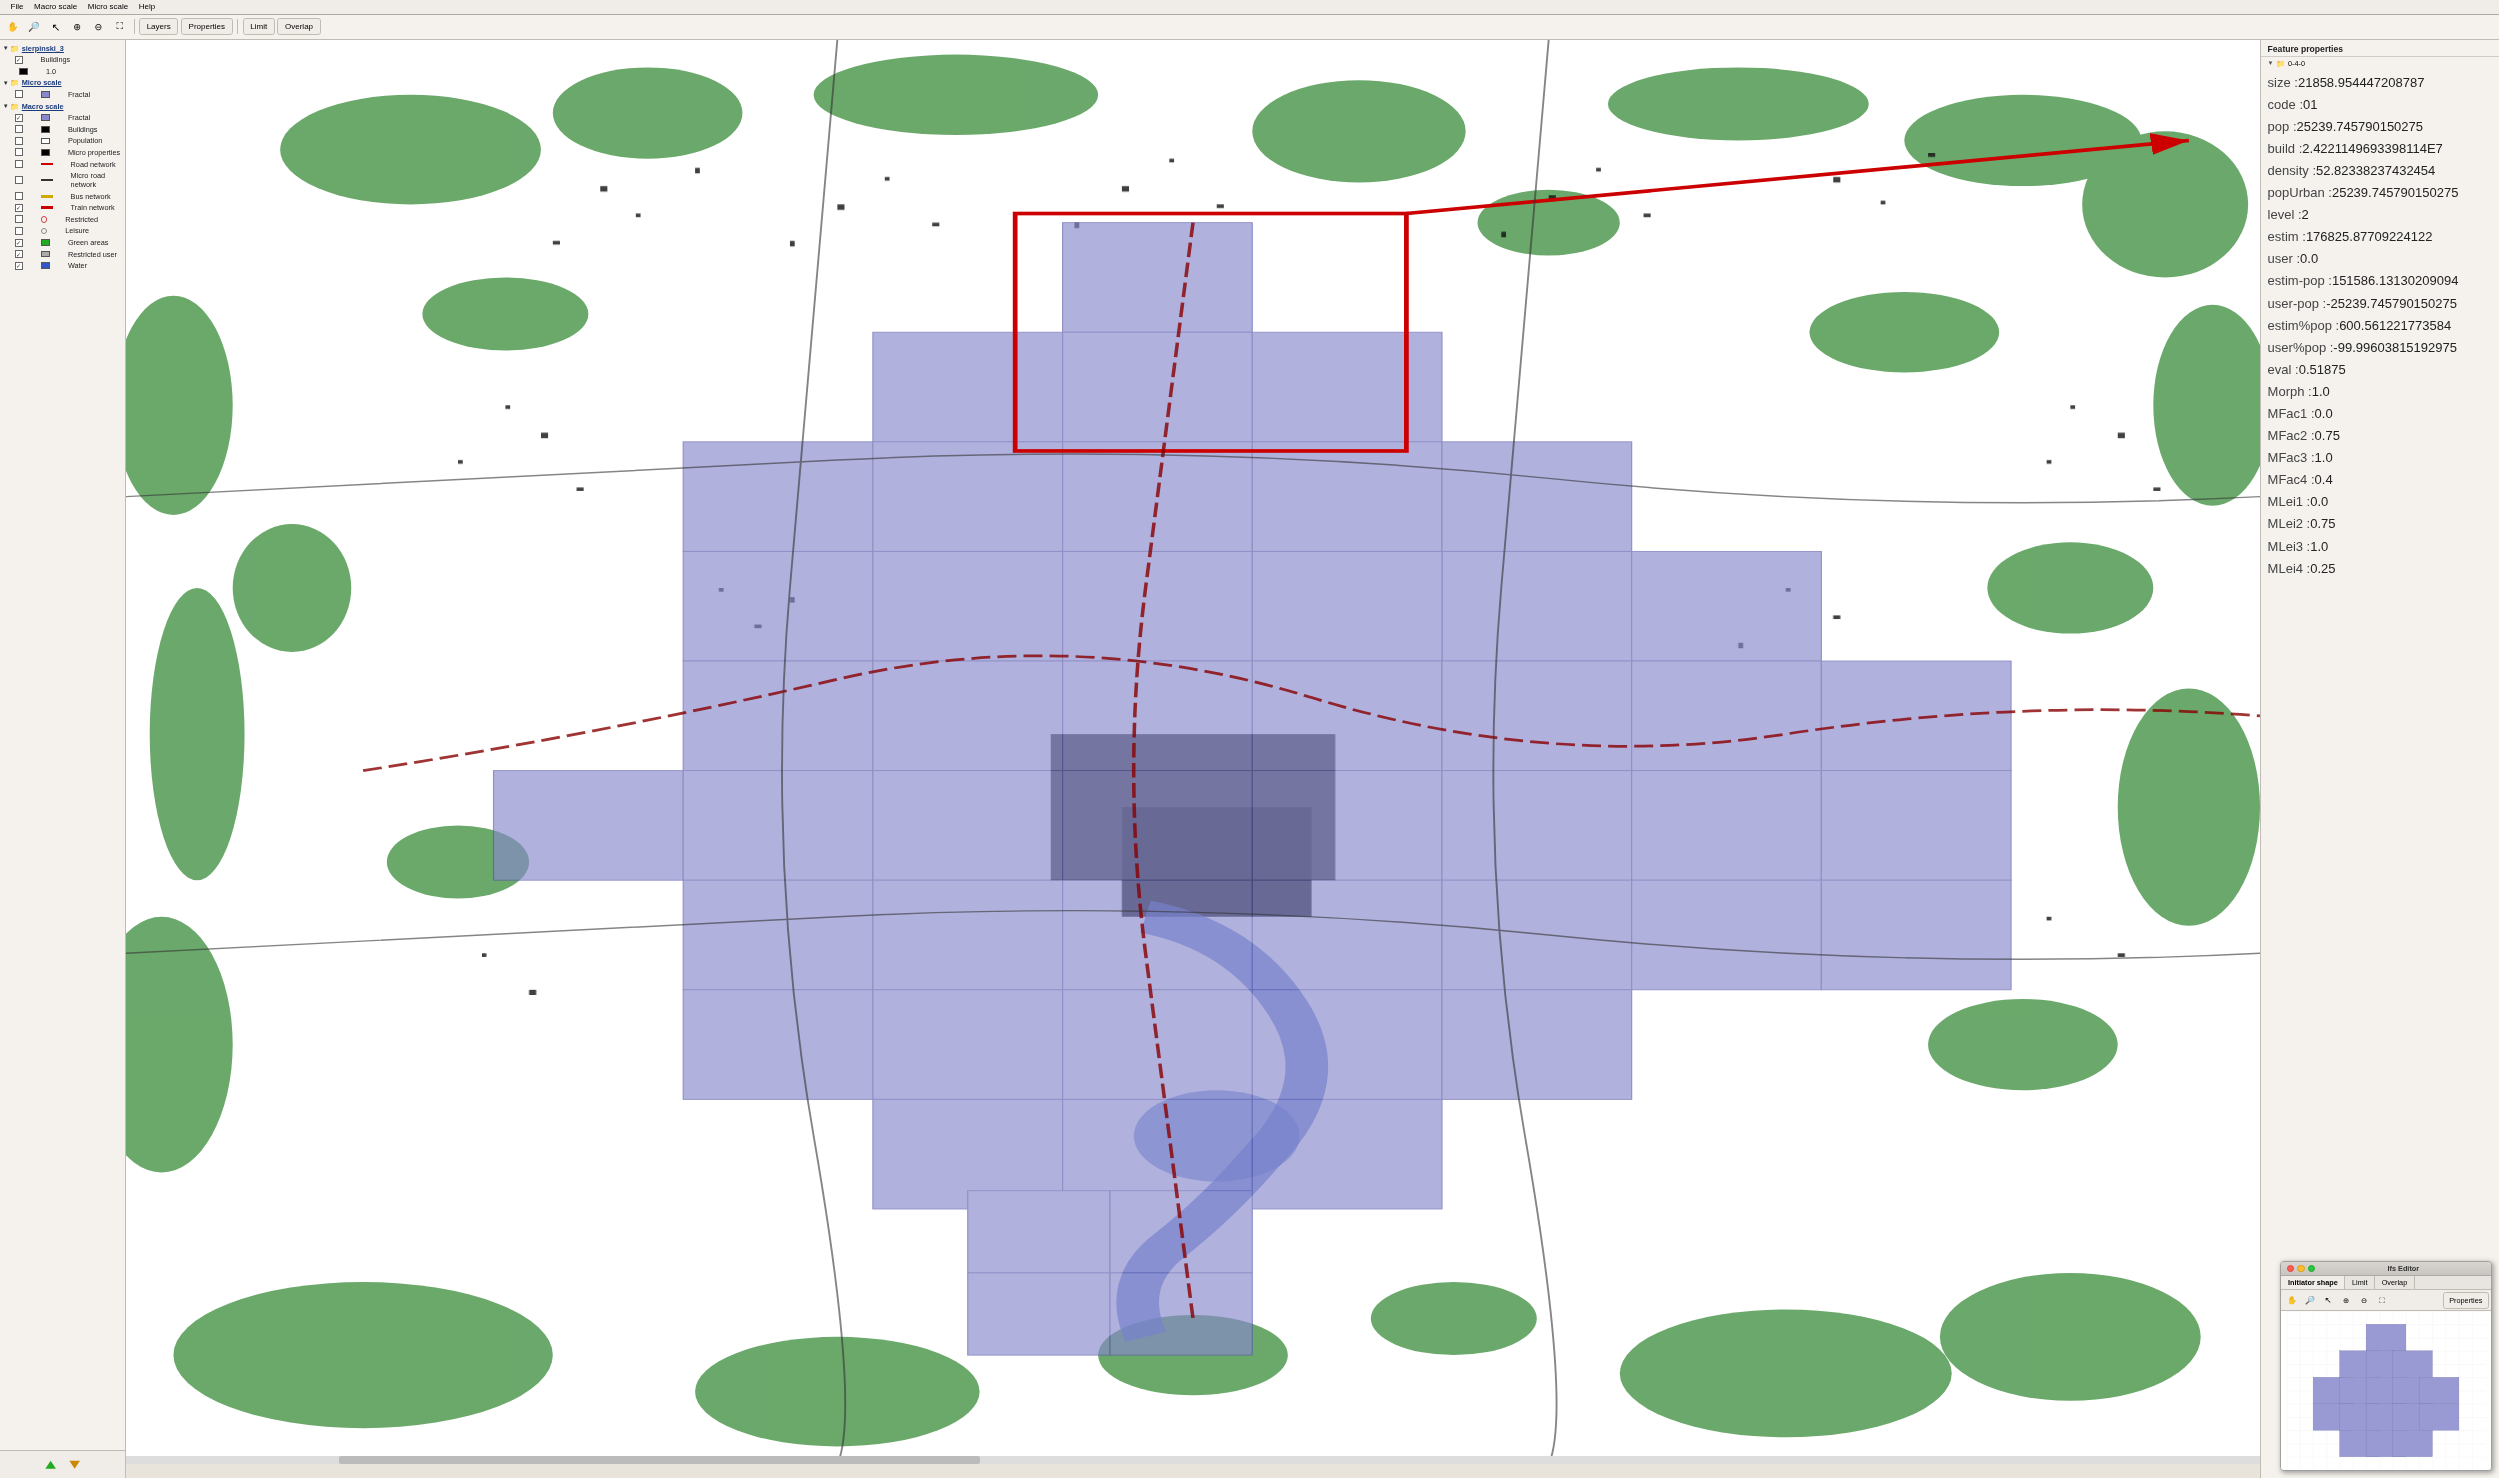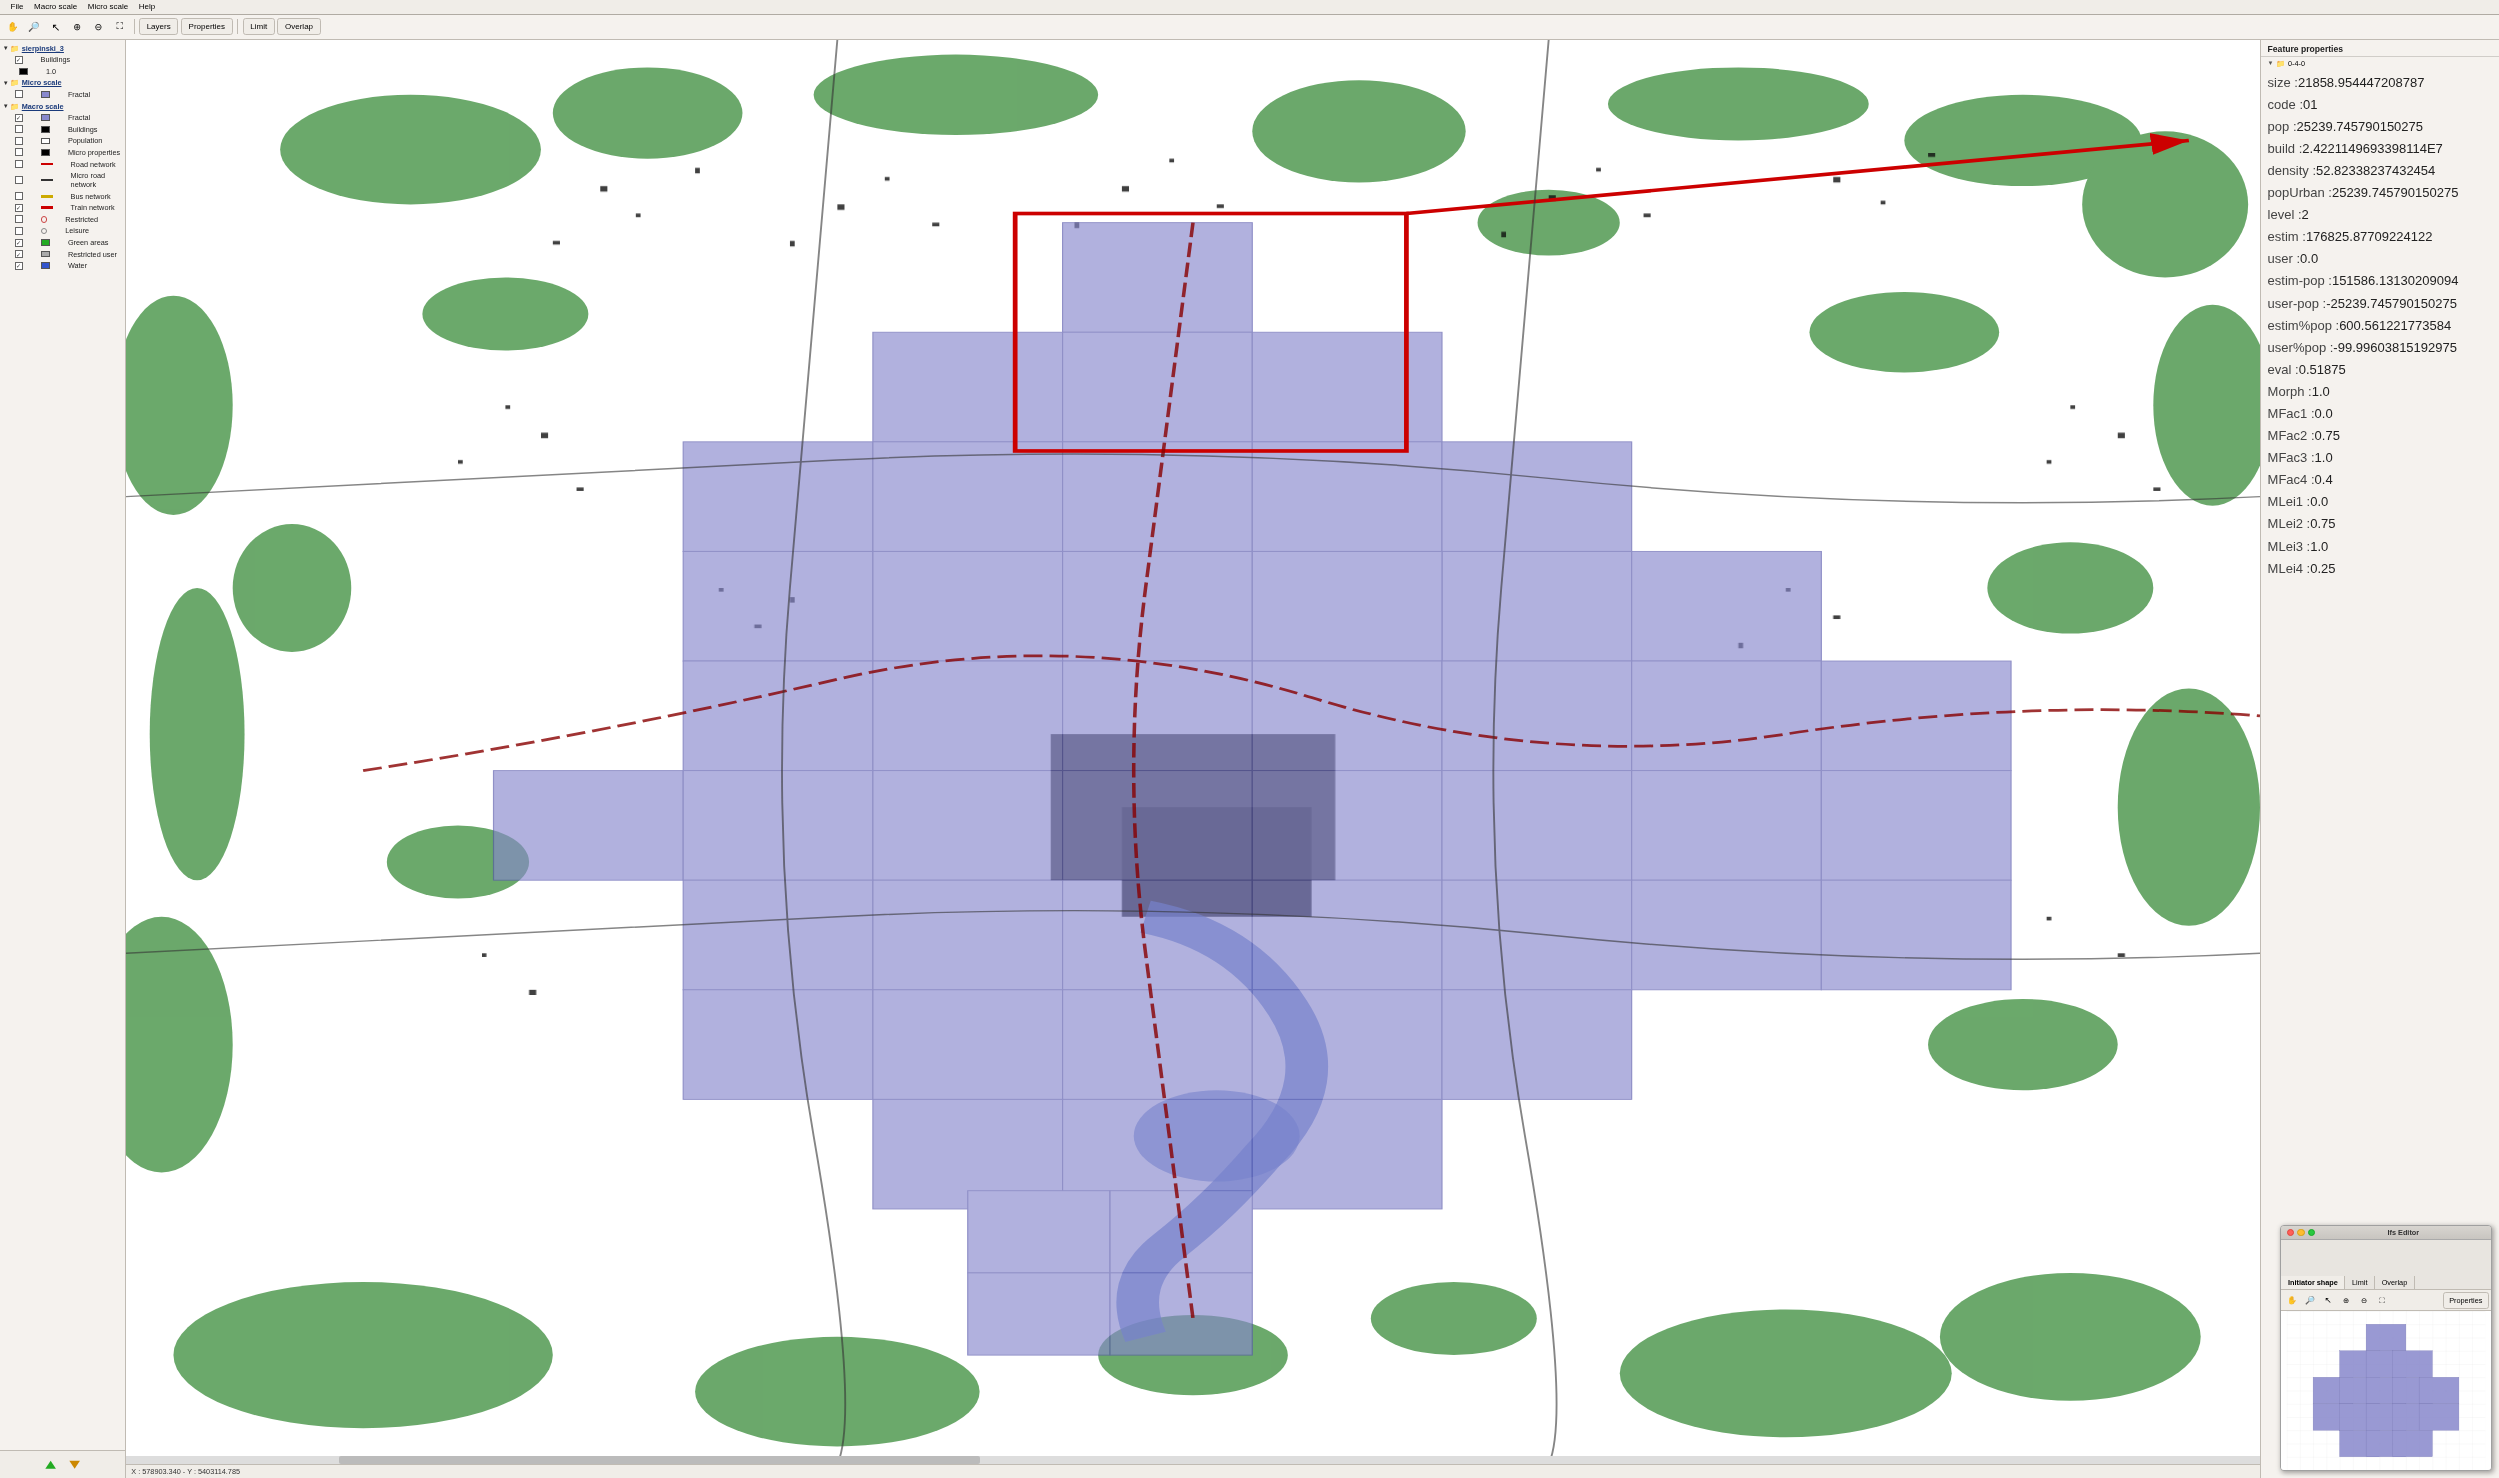"Initiator shape" .ifs-tab-bar { margin-top: 36px -> none }
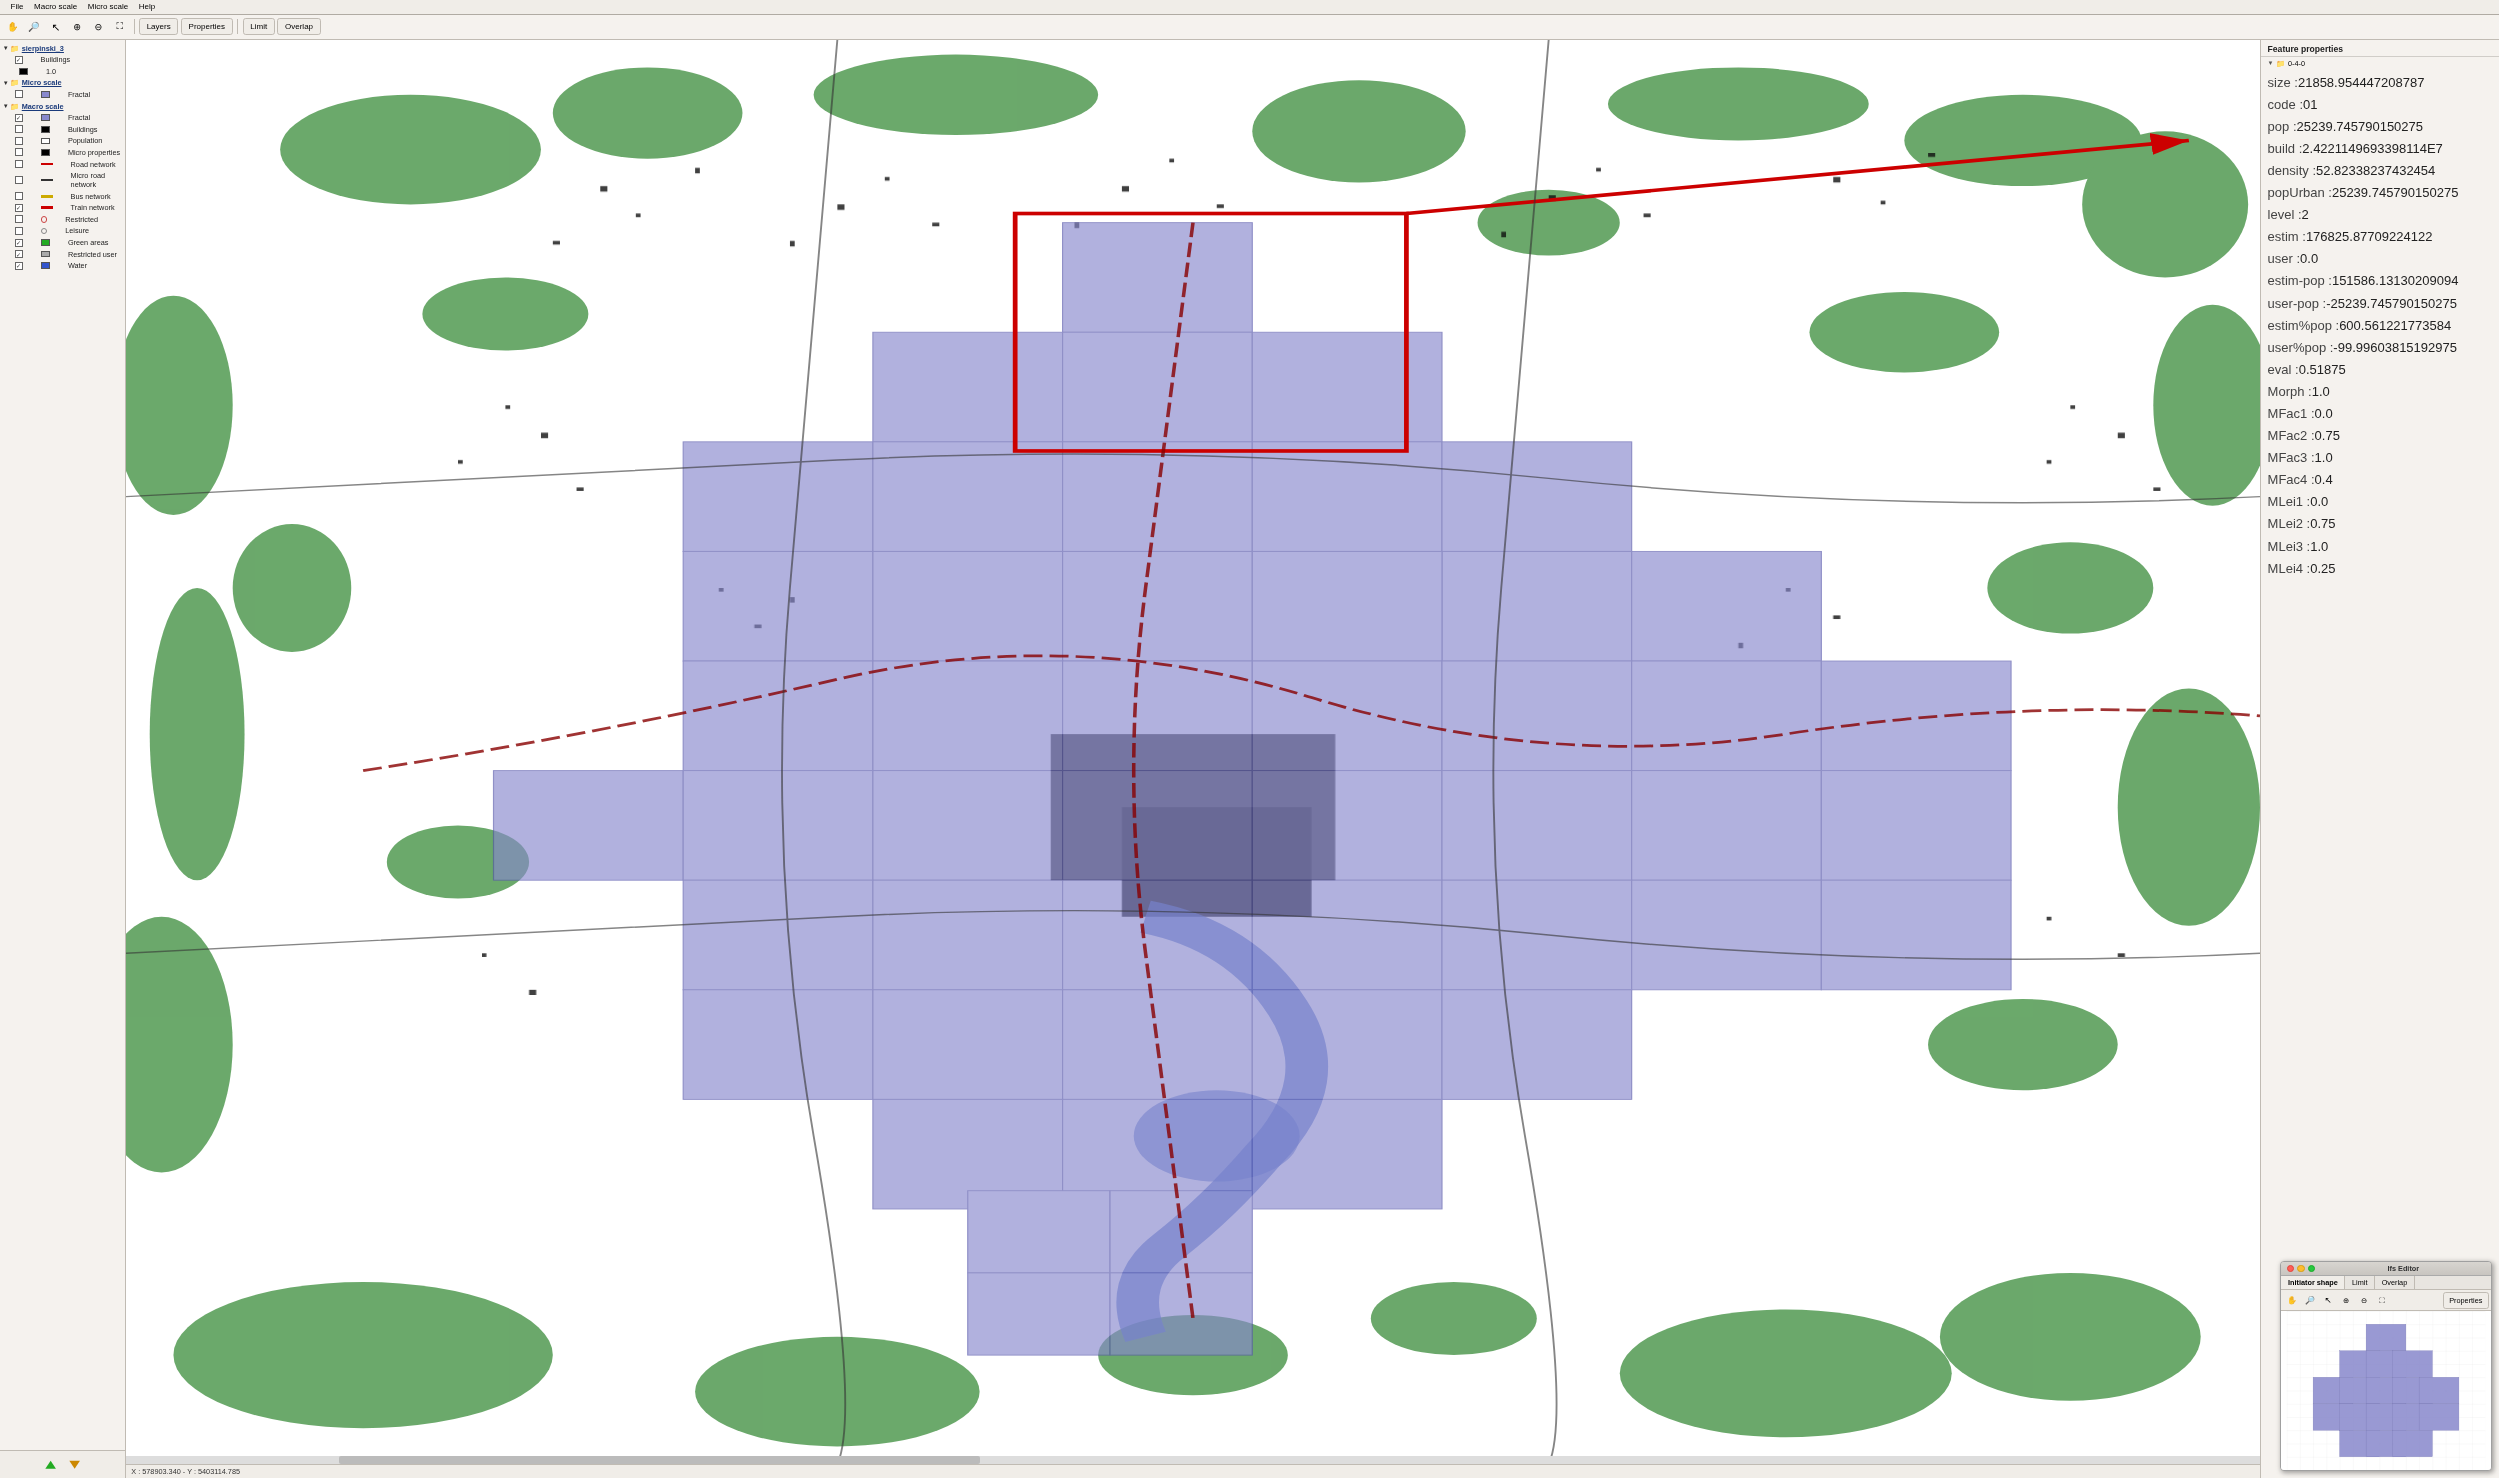"X : 578903.340 - Y" div.status-bar { html: <div> <span>X : 578903.340 - Y : 5403114.785</span> </div> -> none }
